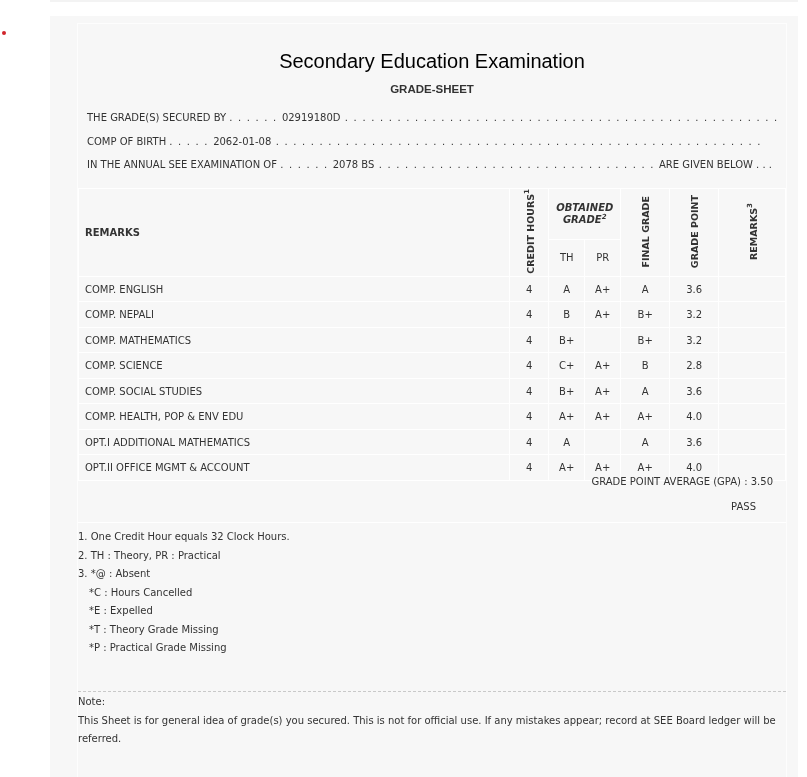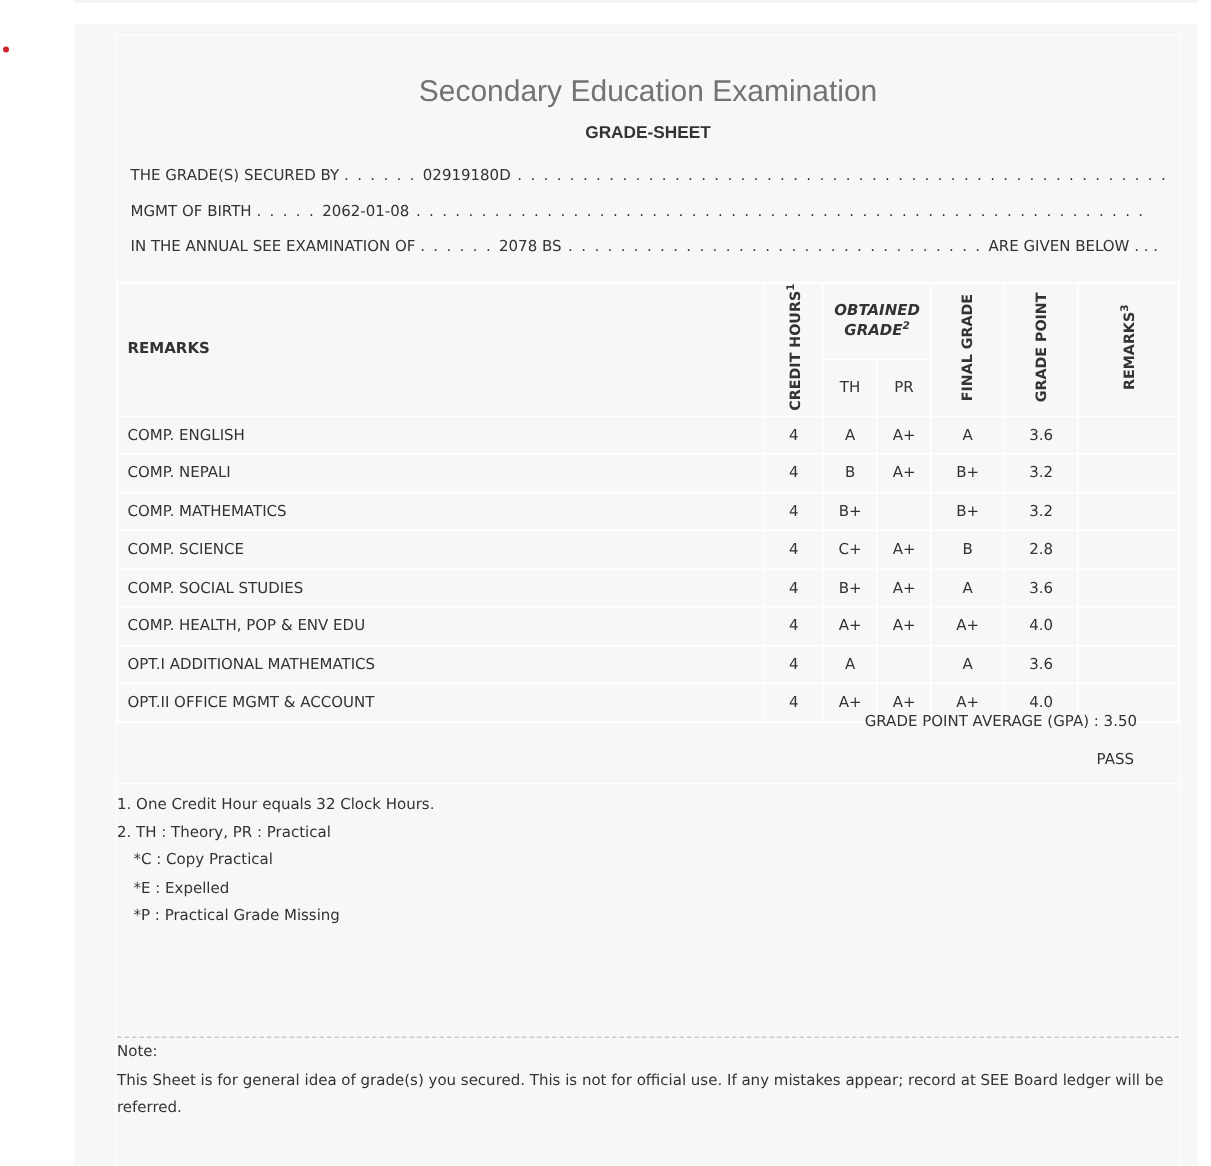"Secondary Education Examination" .title { color: #737373 -> #000000 }
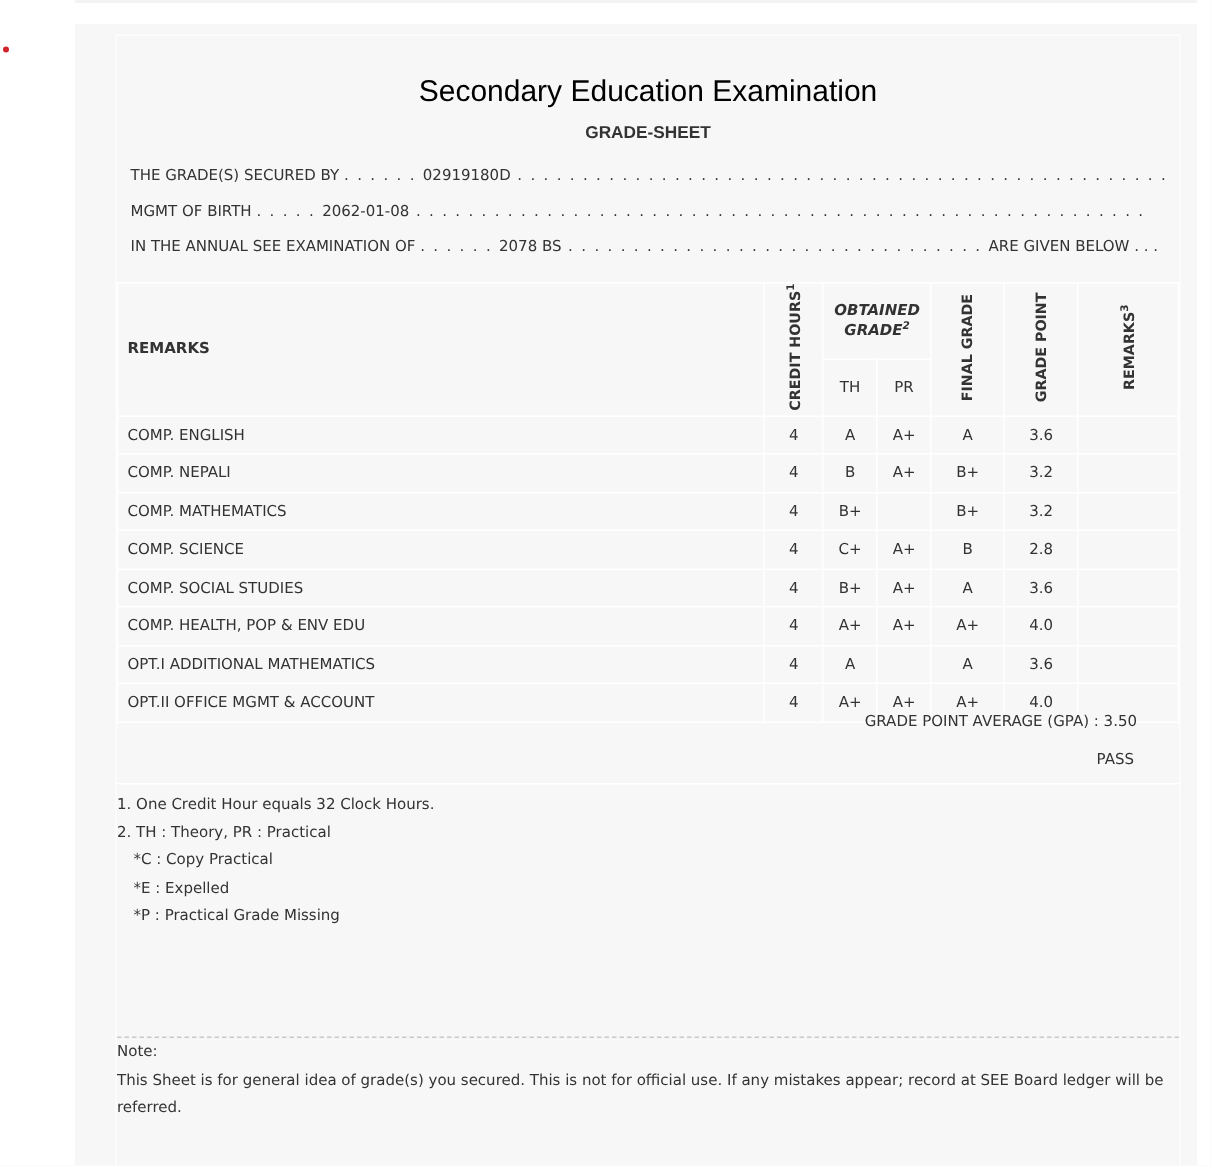"MGMT OF BIRTH" span { text: MGMT -> COMP }
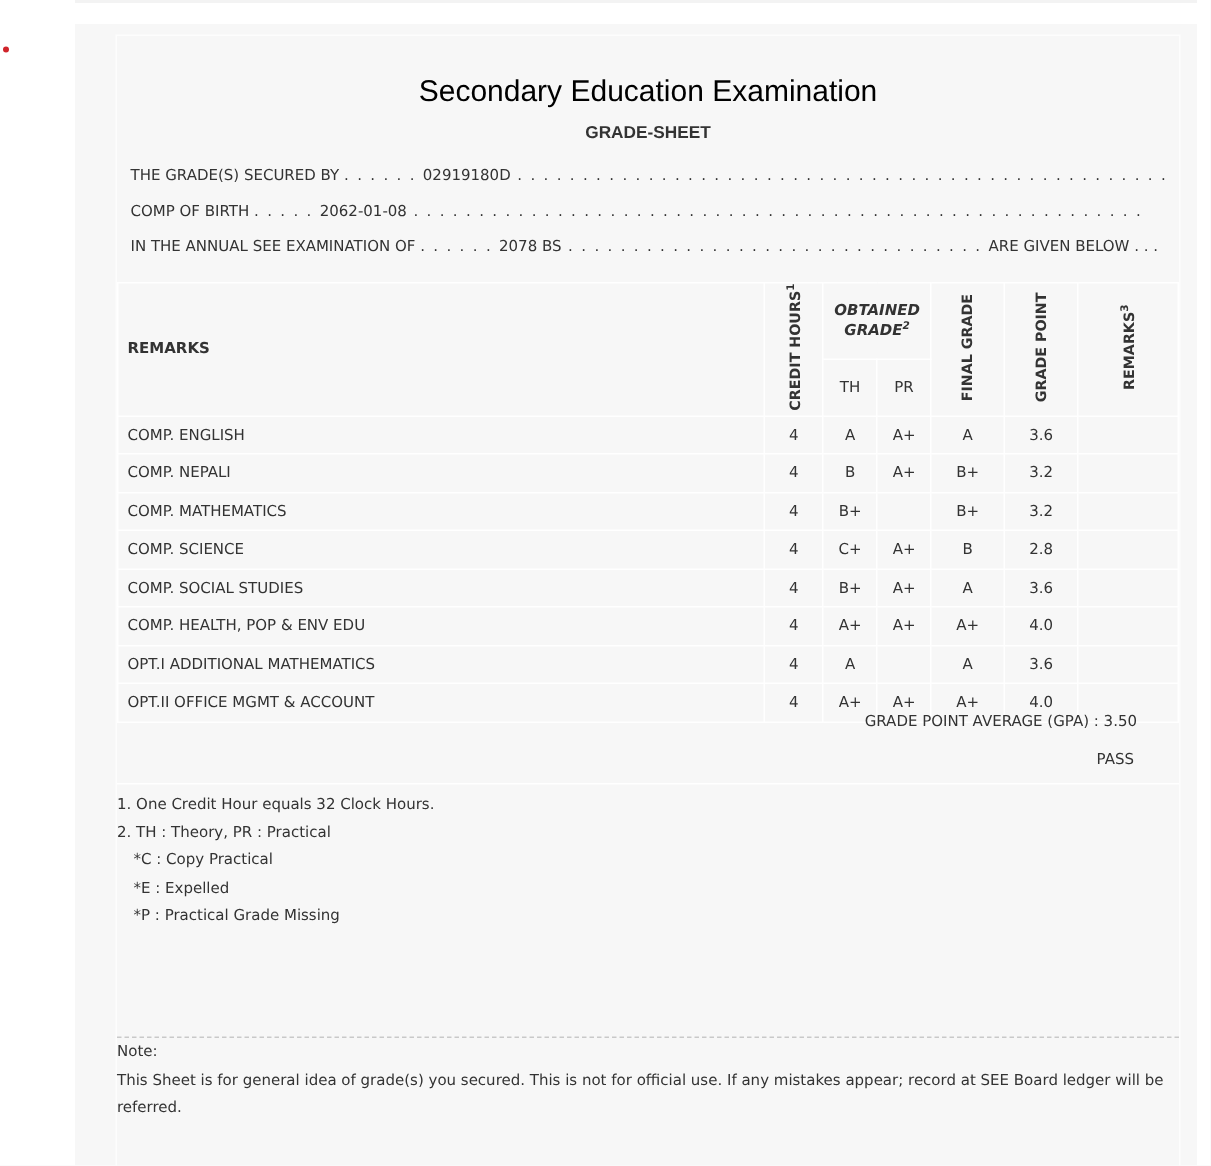"GRADE POINT AVERAGE (GPA) :" .gpa { right: 28px -> 13px }
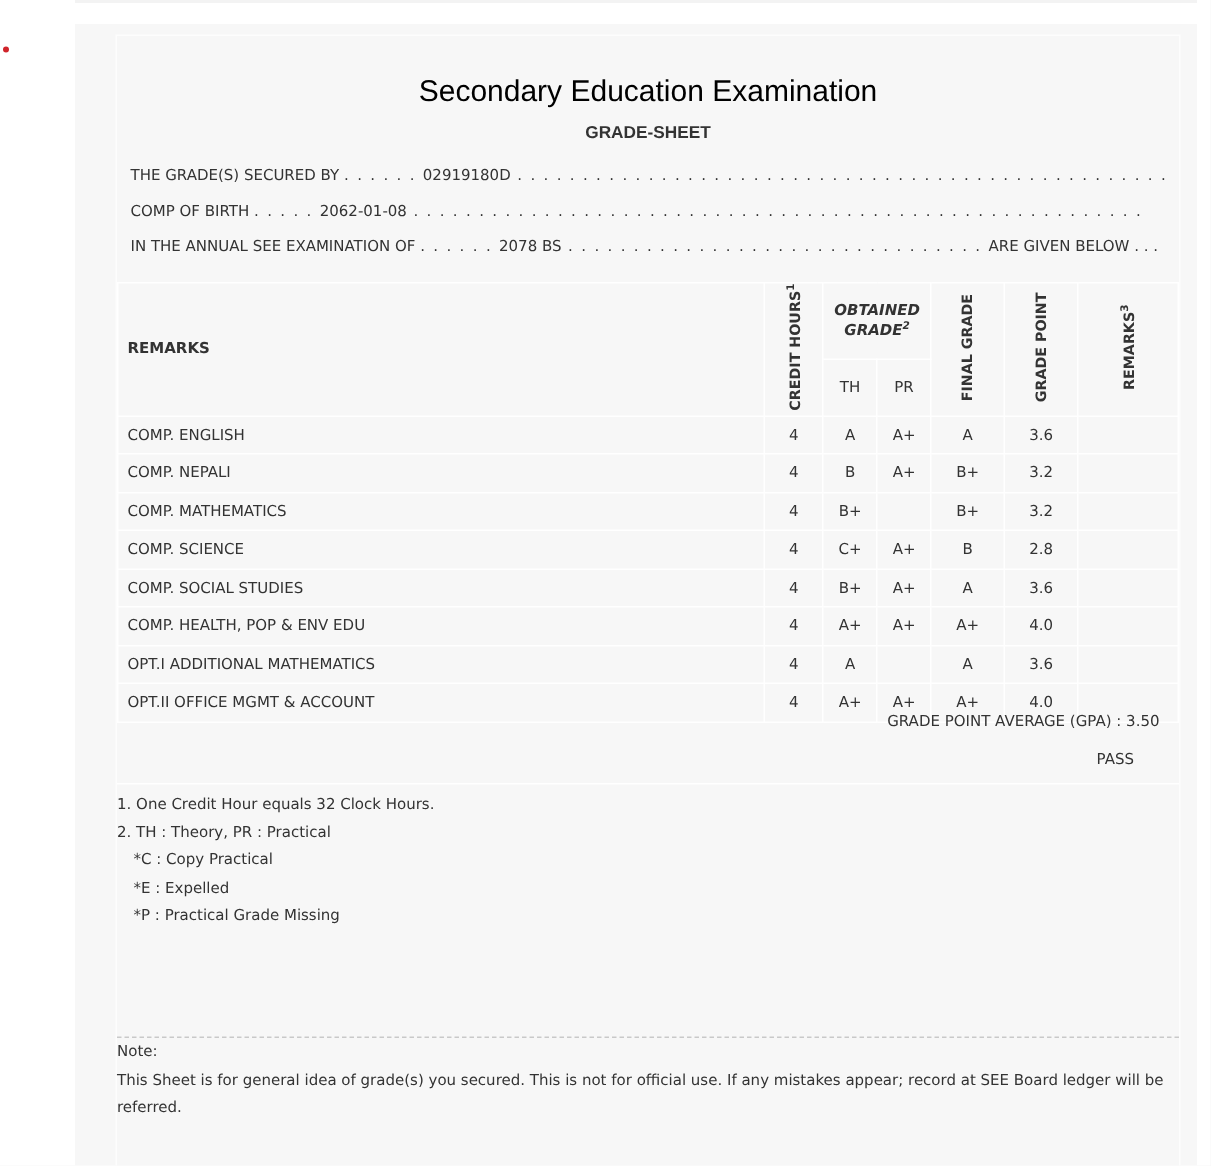"3. *@ : Absent" div { html: none -> <div>3. *@ : Absent</div> }
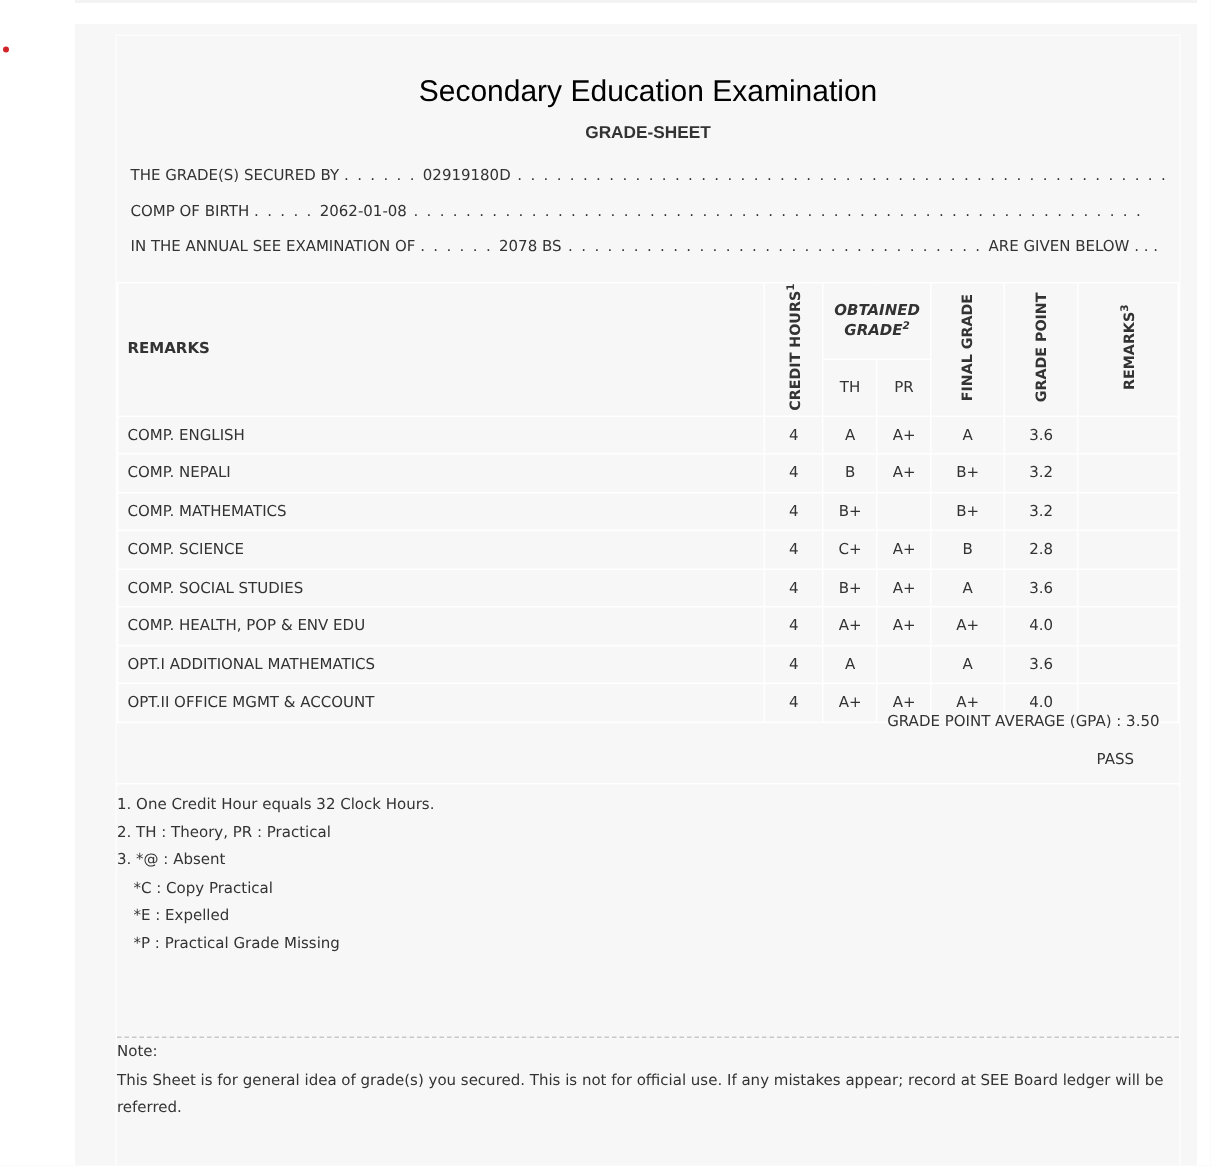"*C : Copy Practical" div.indent { text: Copy Practical -> Hours Cancelled }
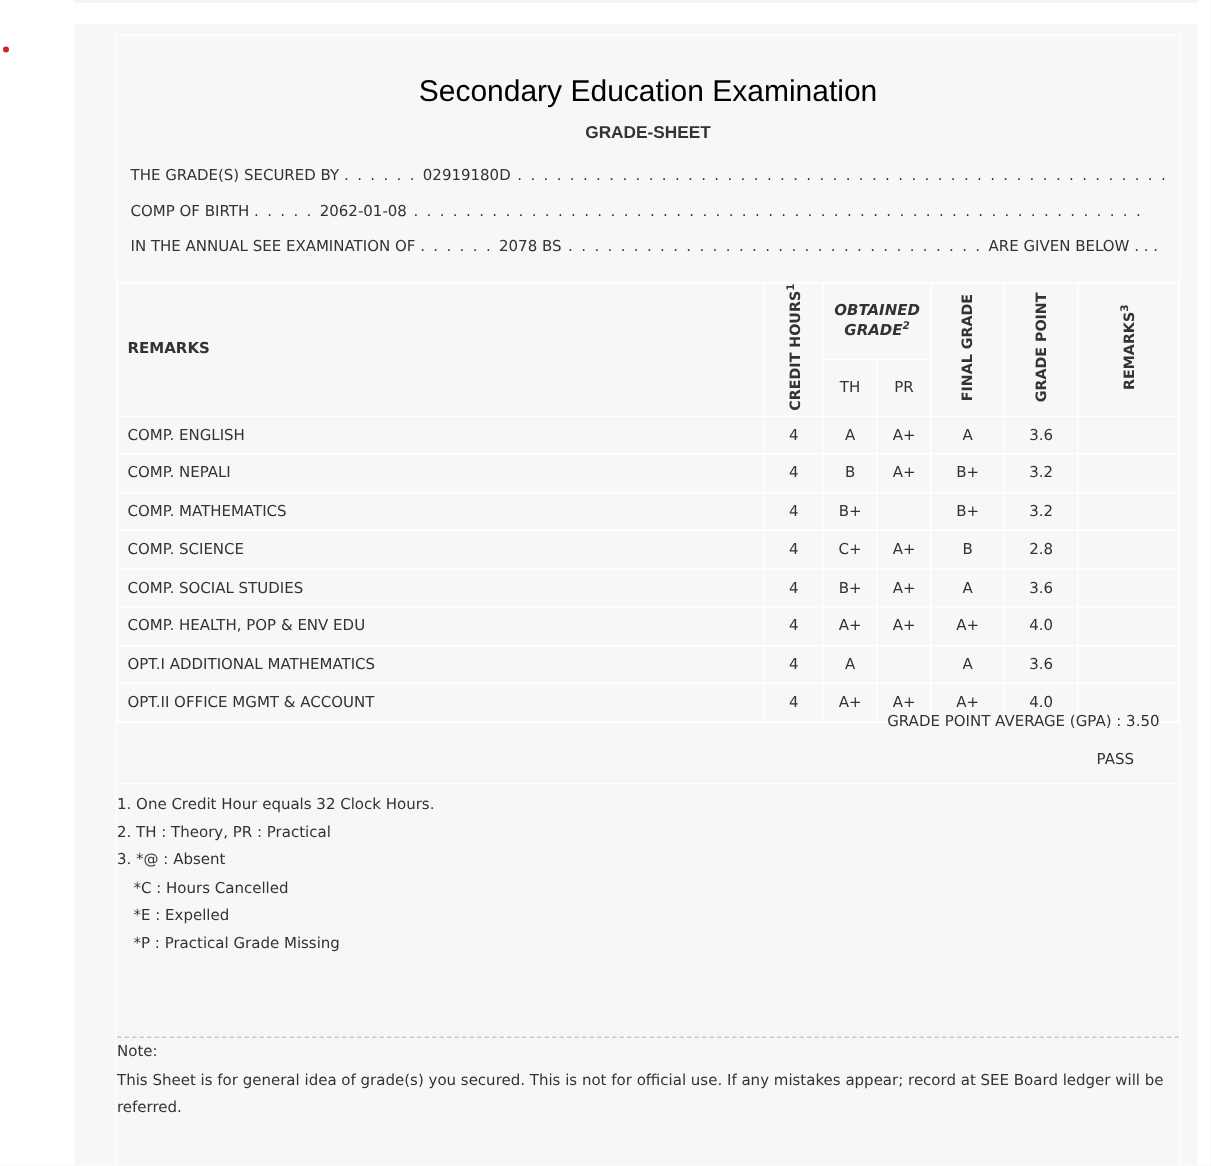"*T : Theory Grade Missing" div.indent { html: none -> <div>*T : Theory Grade Missing</div> }
